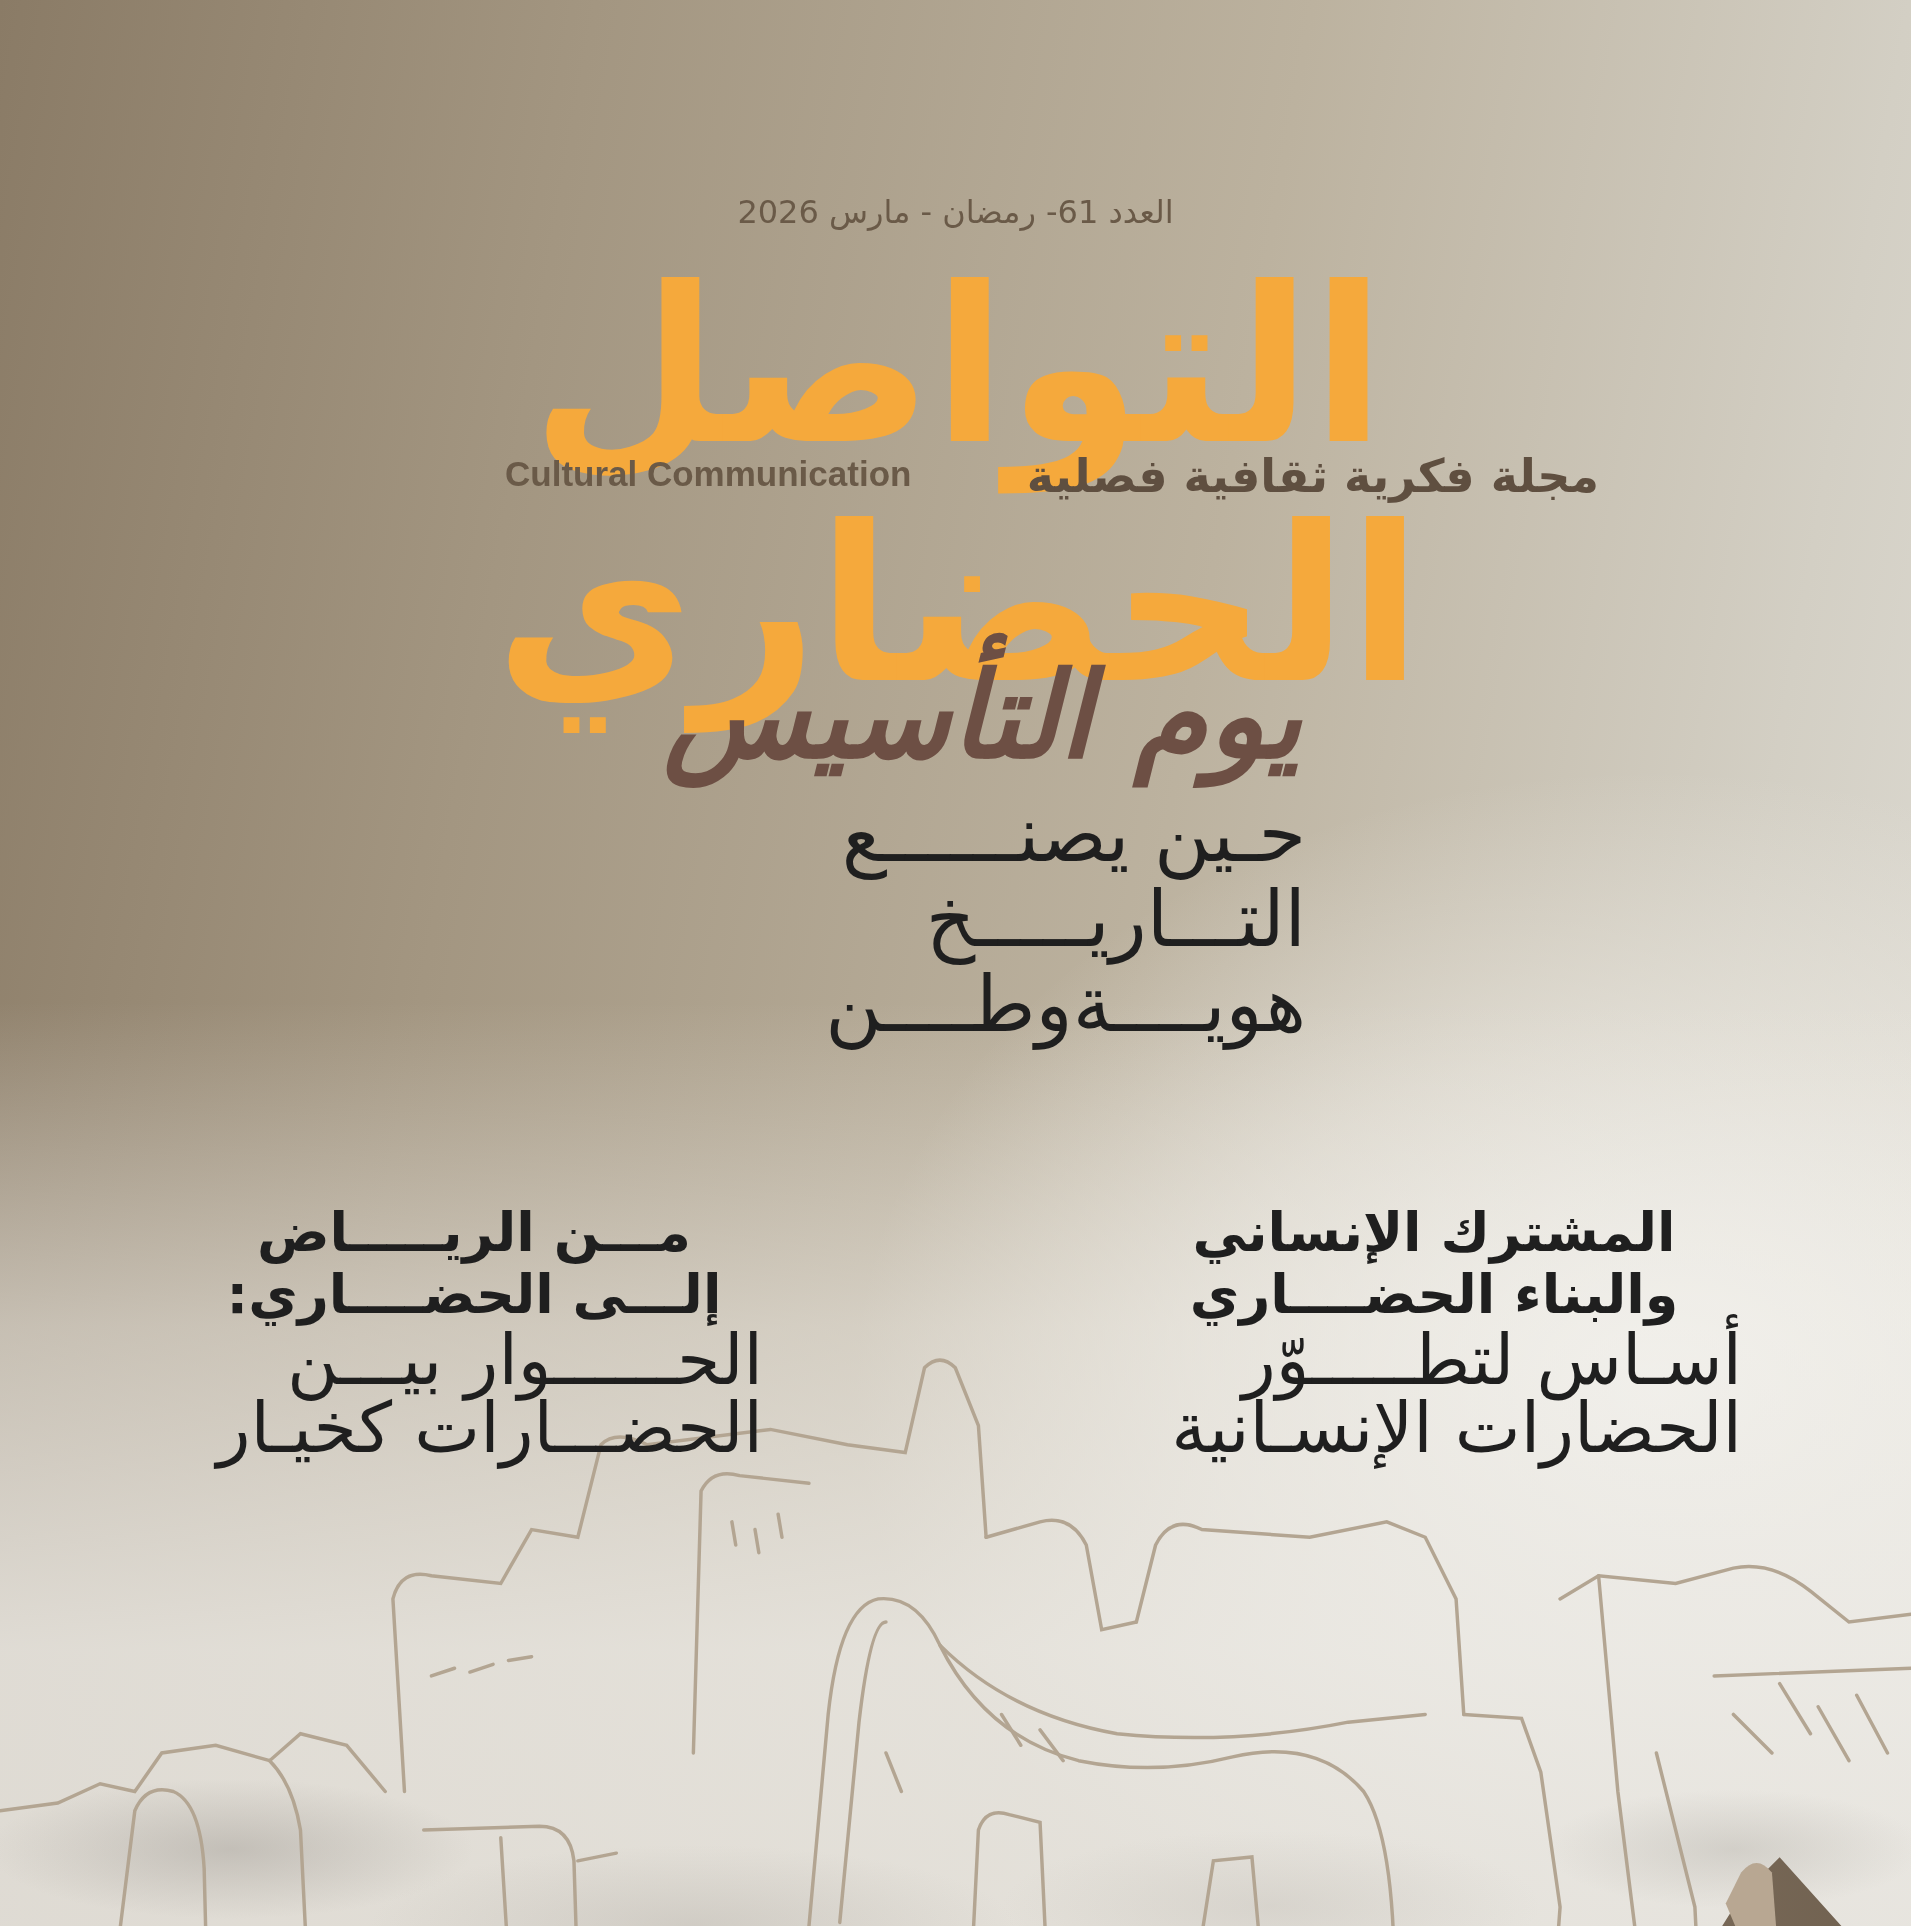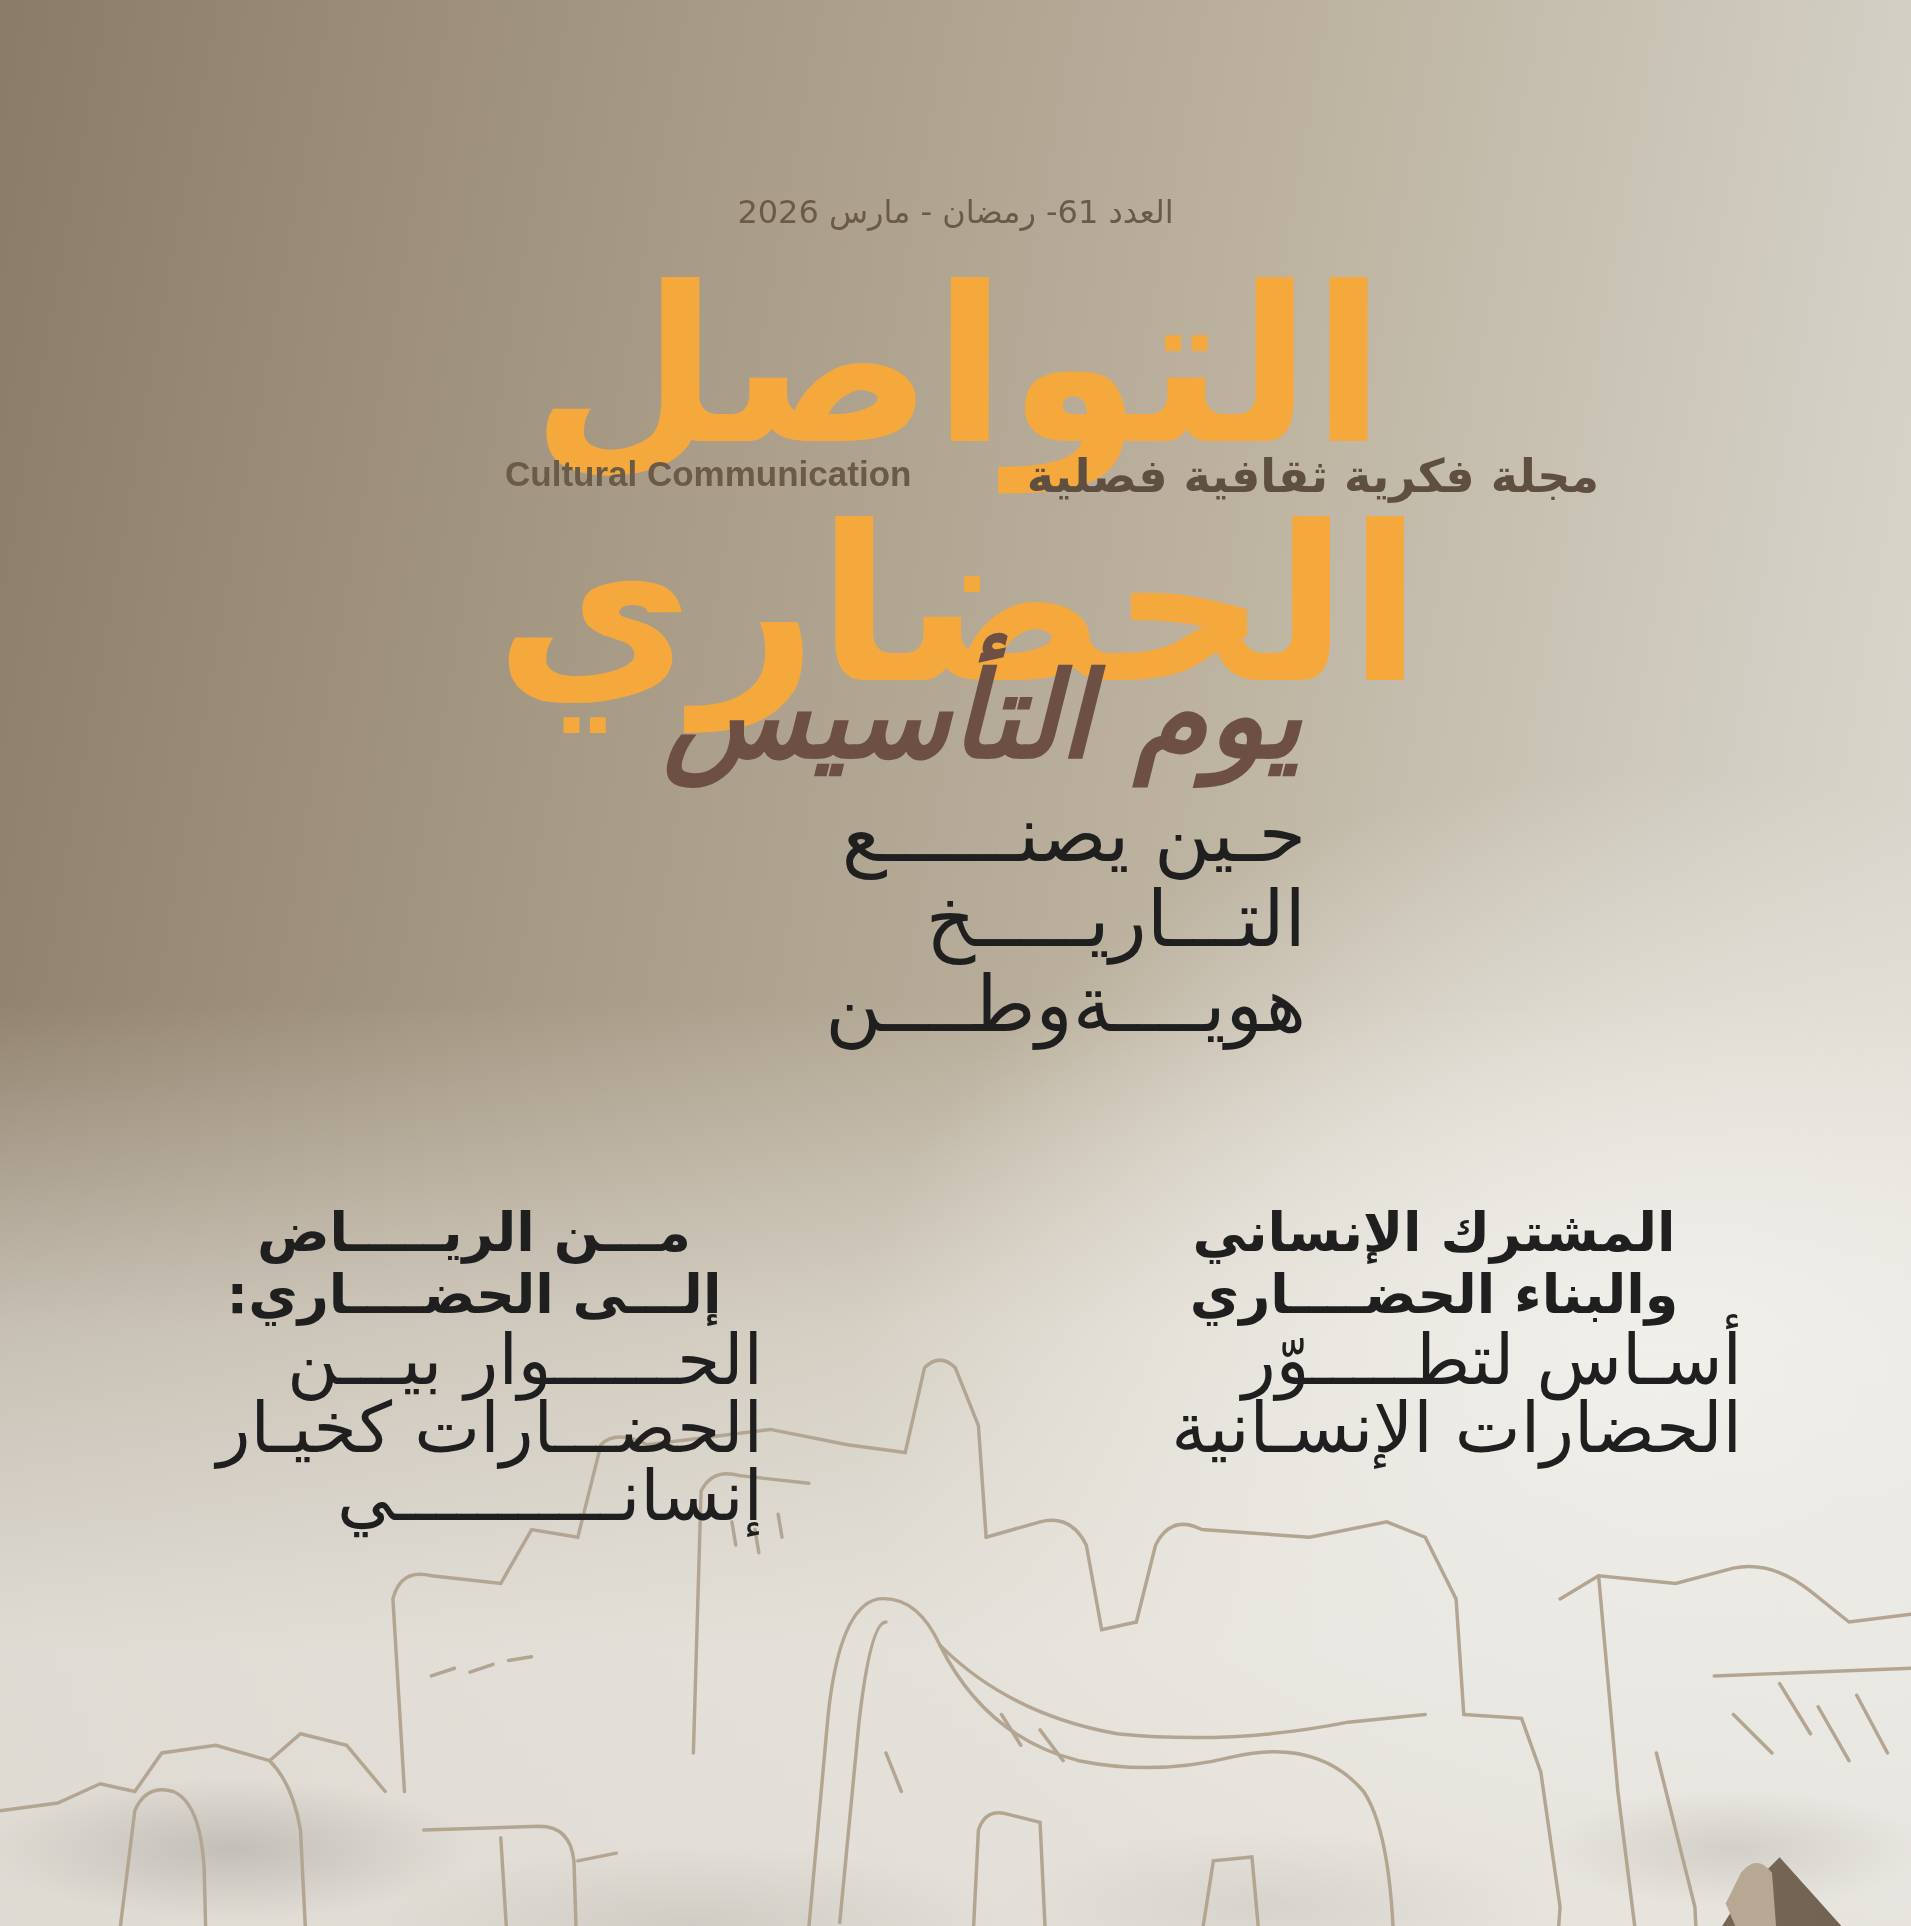"إنسانـــــــــــي" div.story-body { html: <div>إنسانـــــــــــي</div> -> none }
